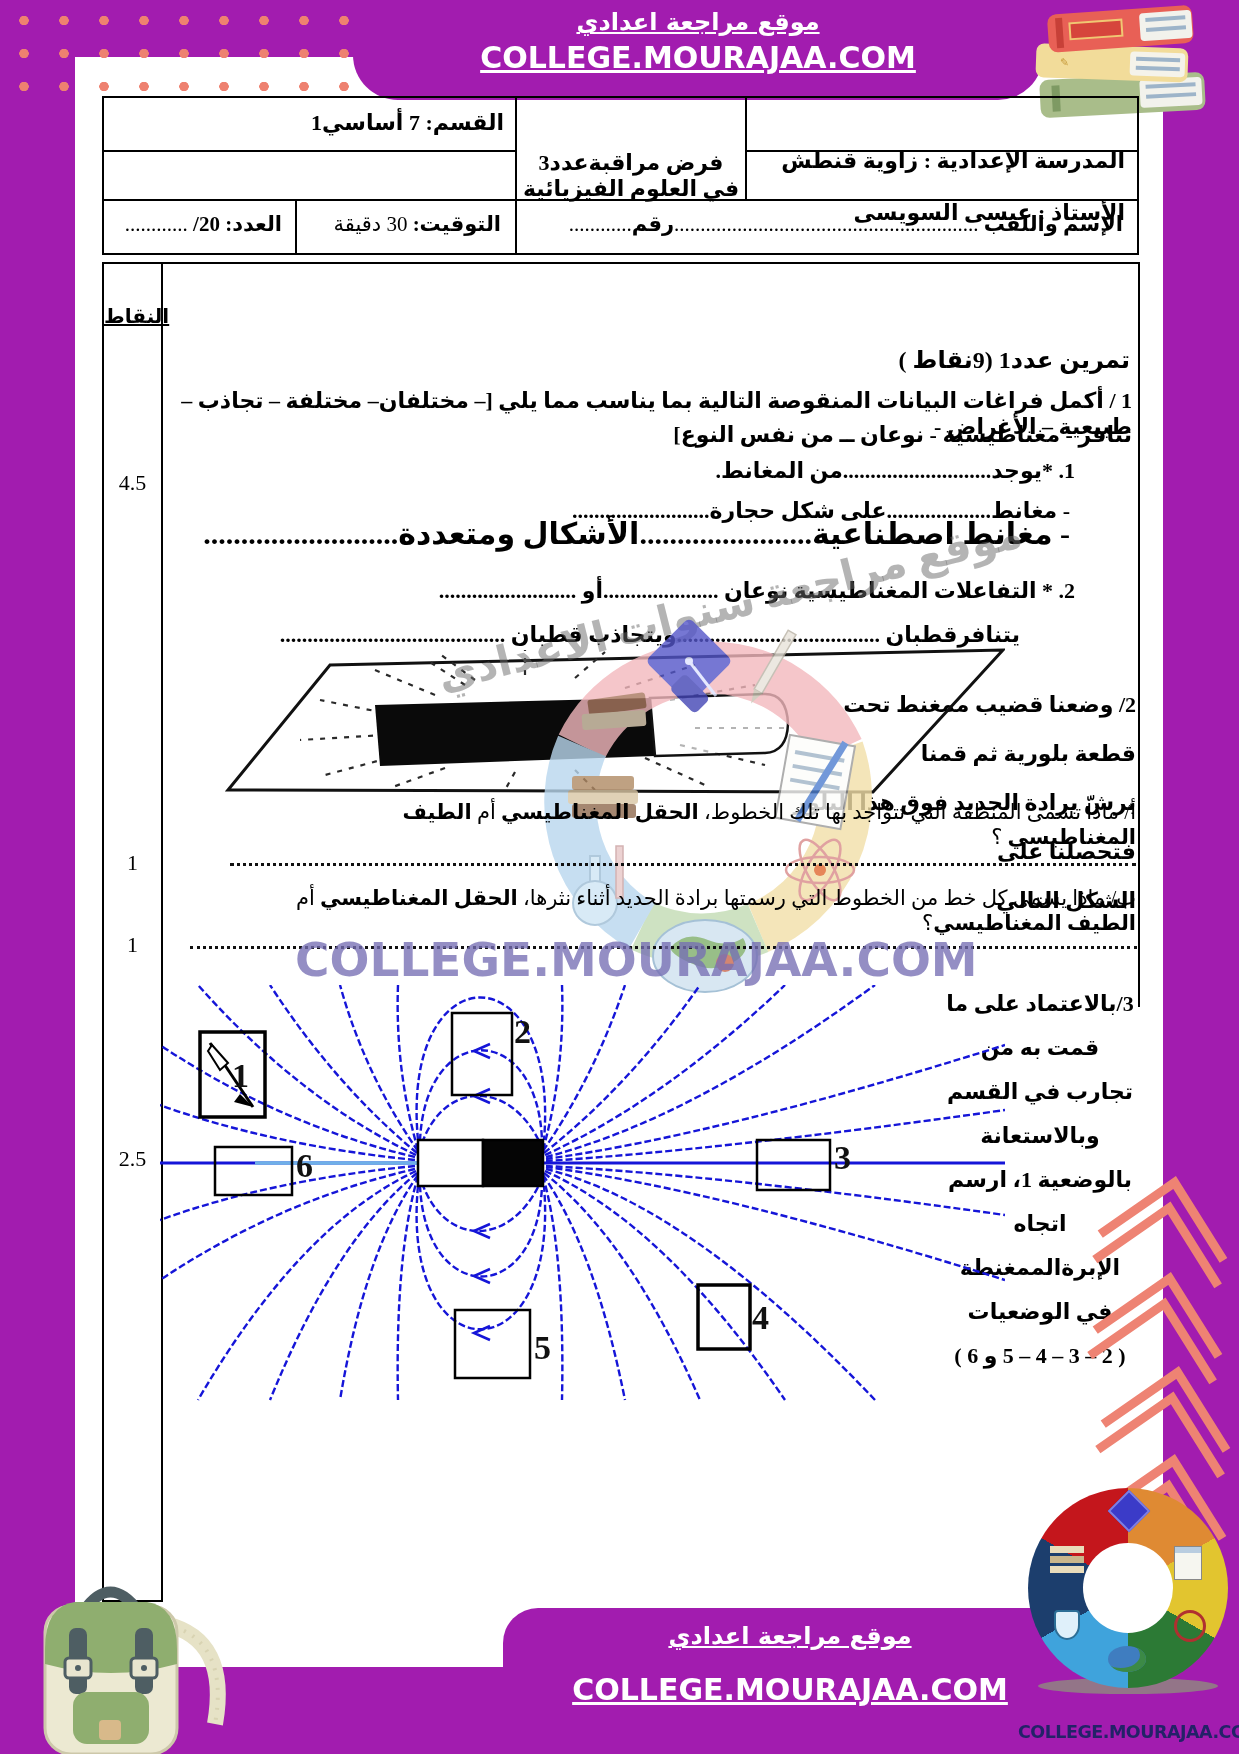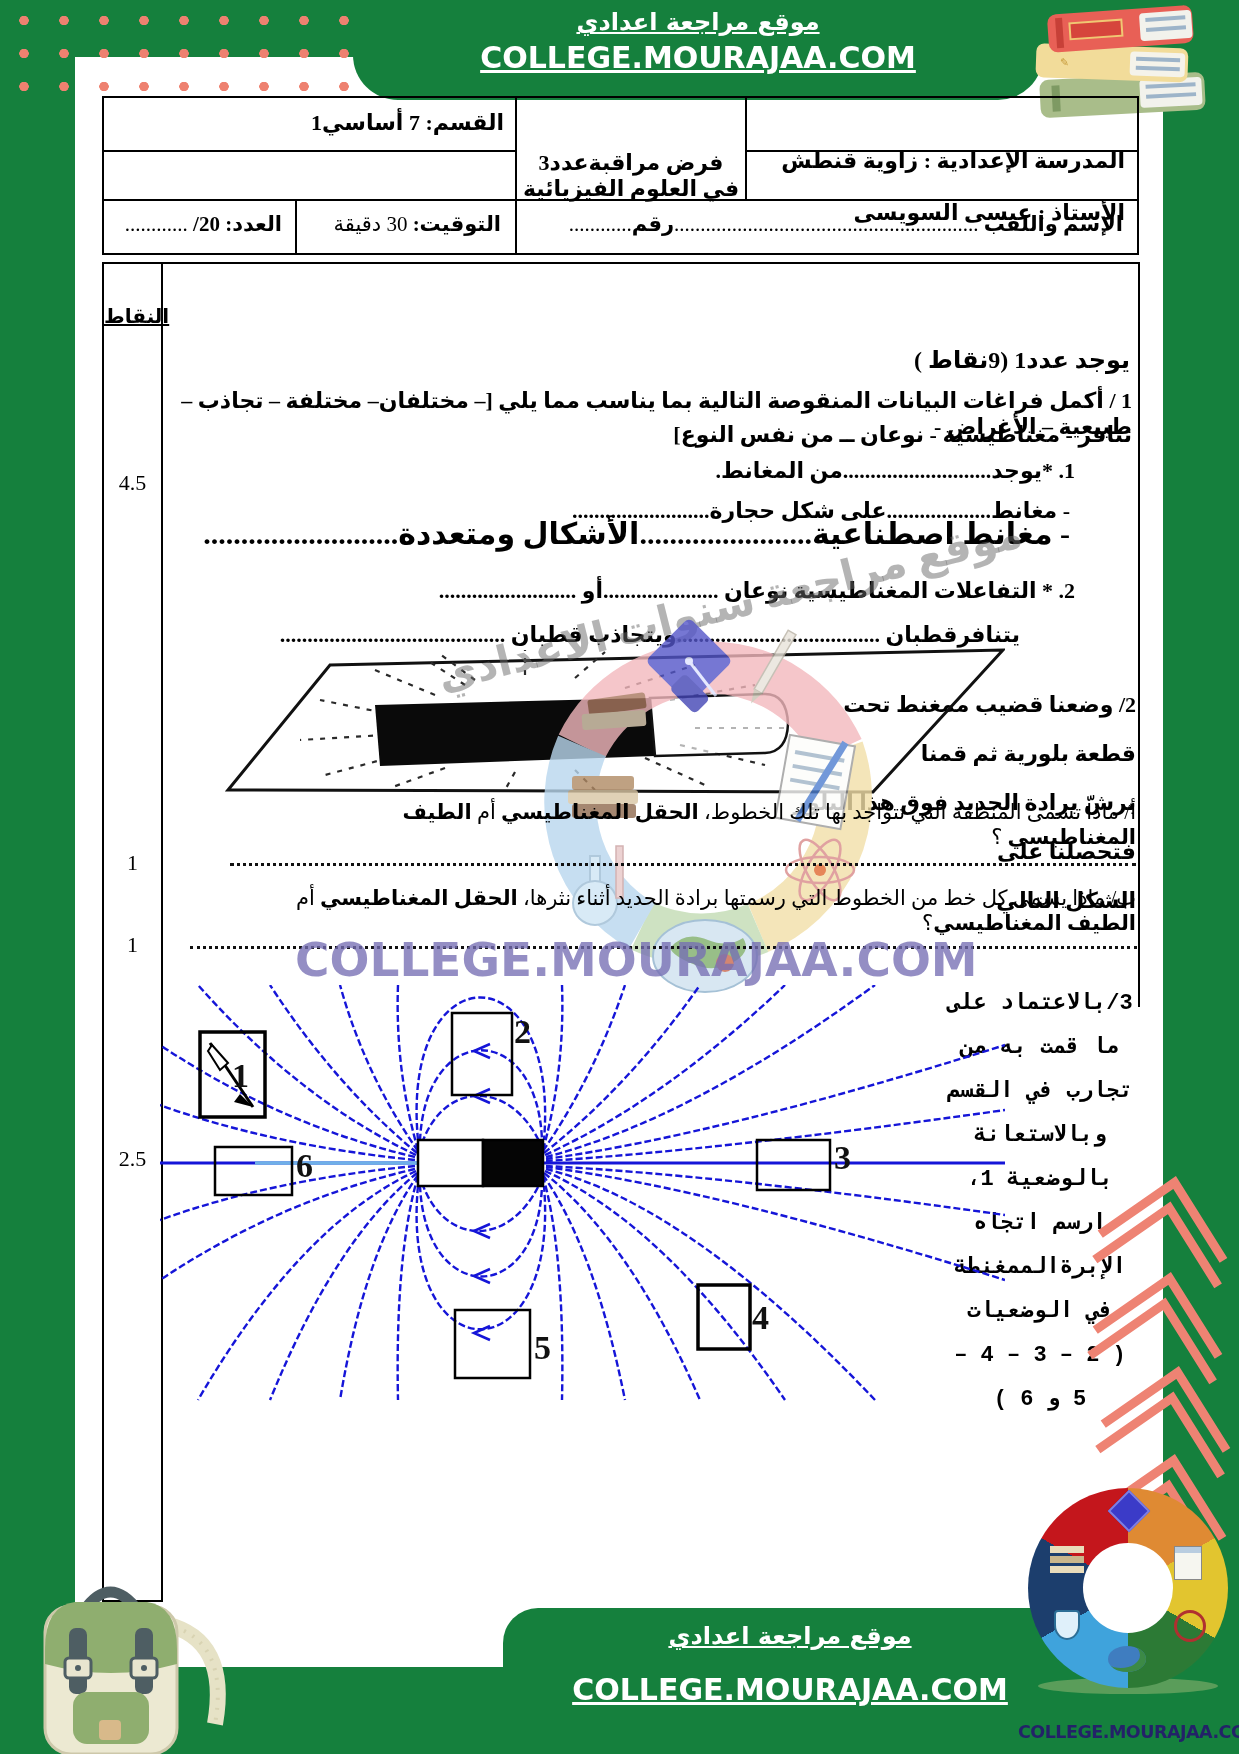"موقع مراجعة اعدادي" .green { background: #15803d -> #a21caf }
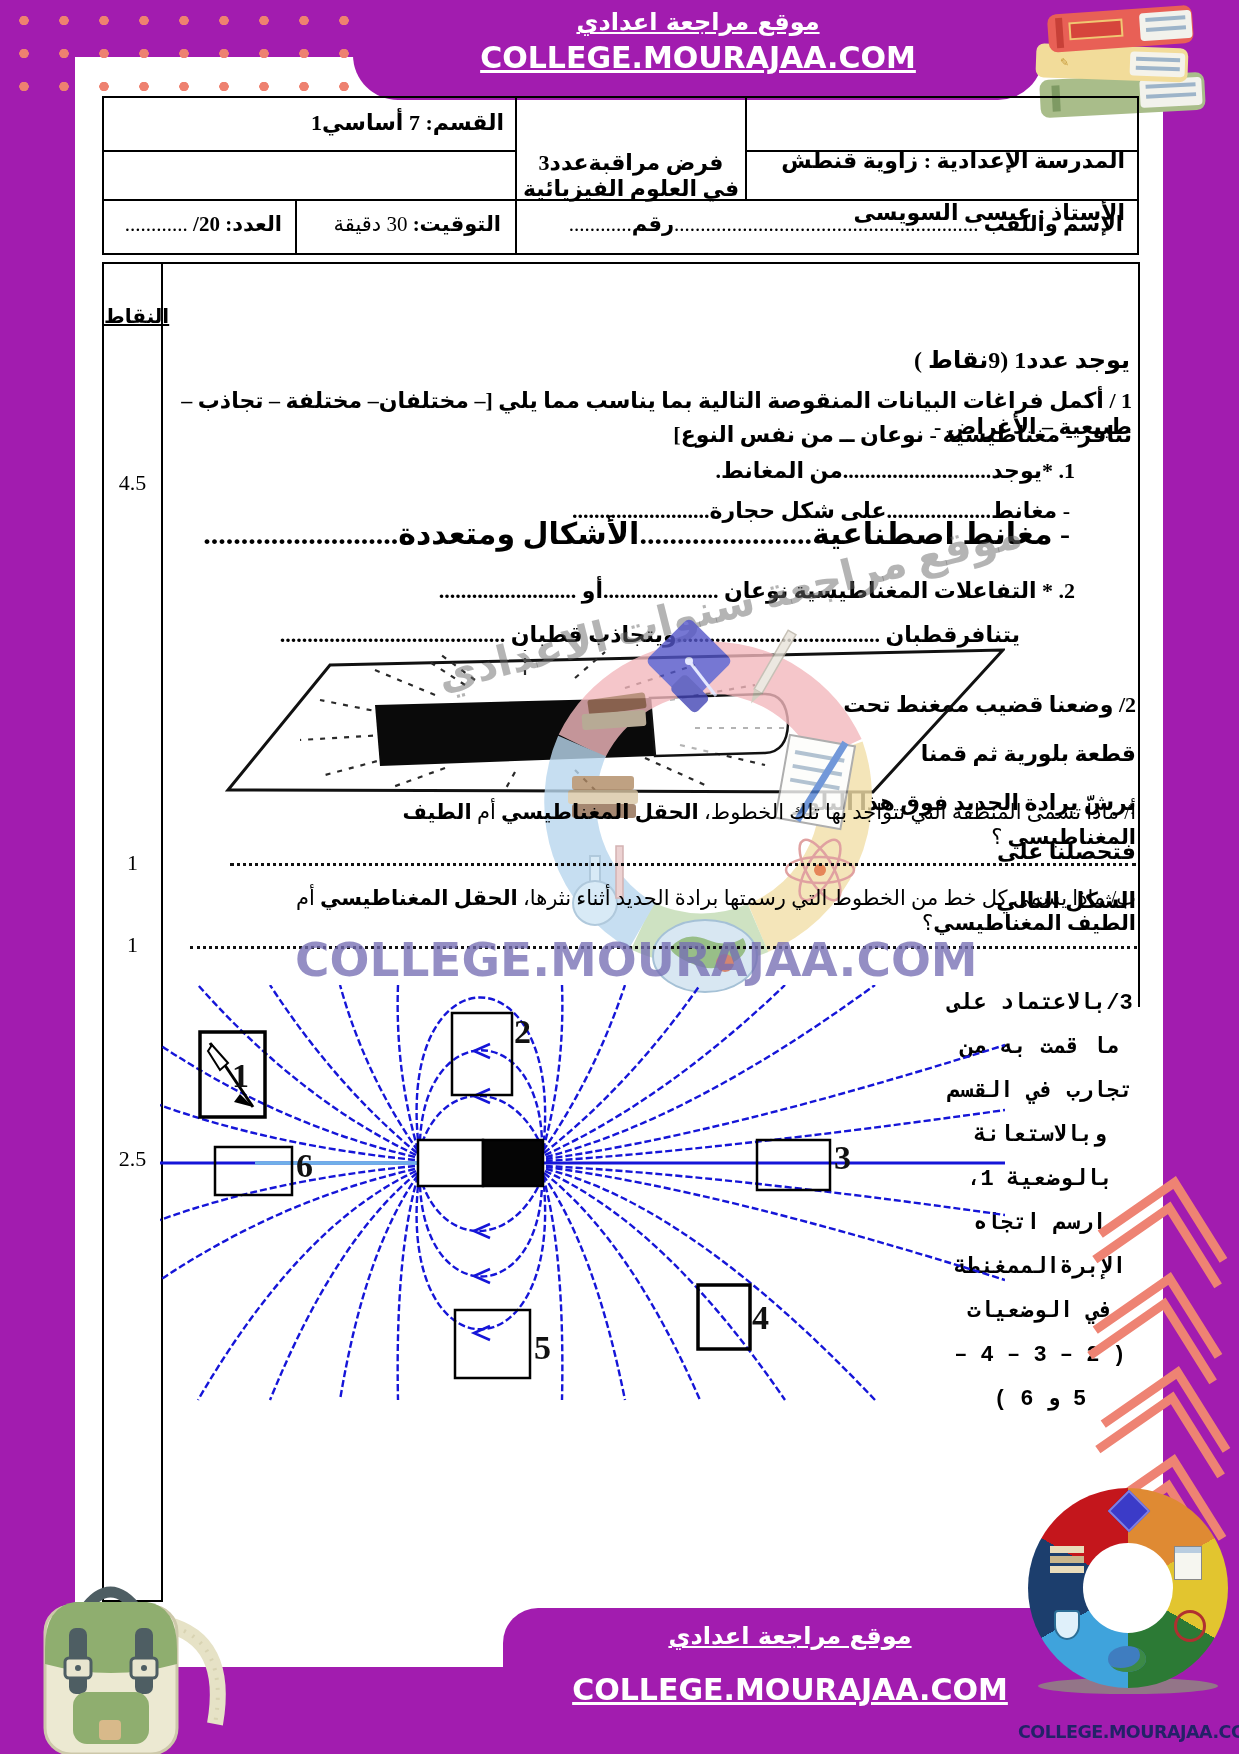"يوجد عدد1 (9نقاط )" div.abs { text: يوجد -> تمرين }
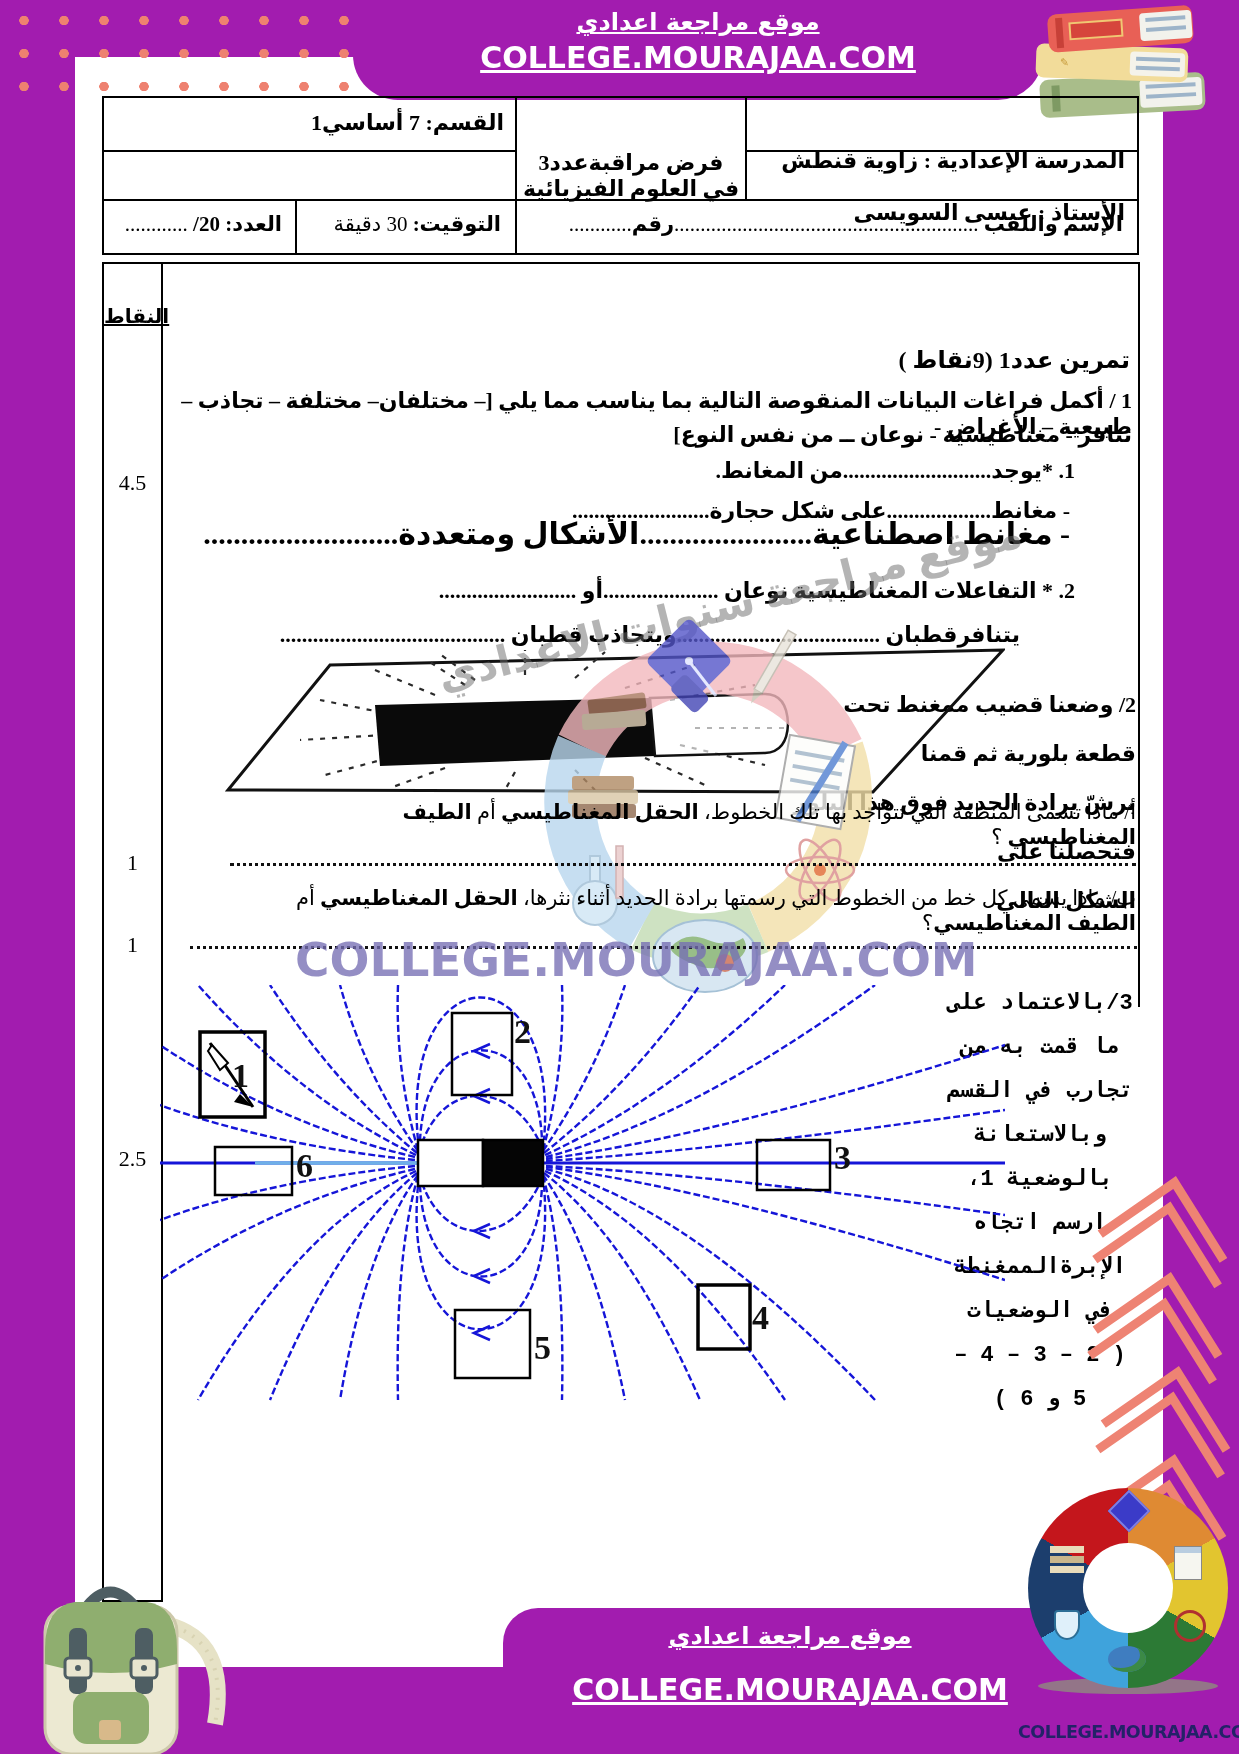"3/بالاعتماد على ما قمت به" .q3line { font-family: Liberation Mono, monospace -> none }
